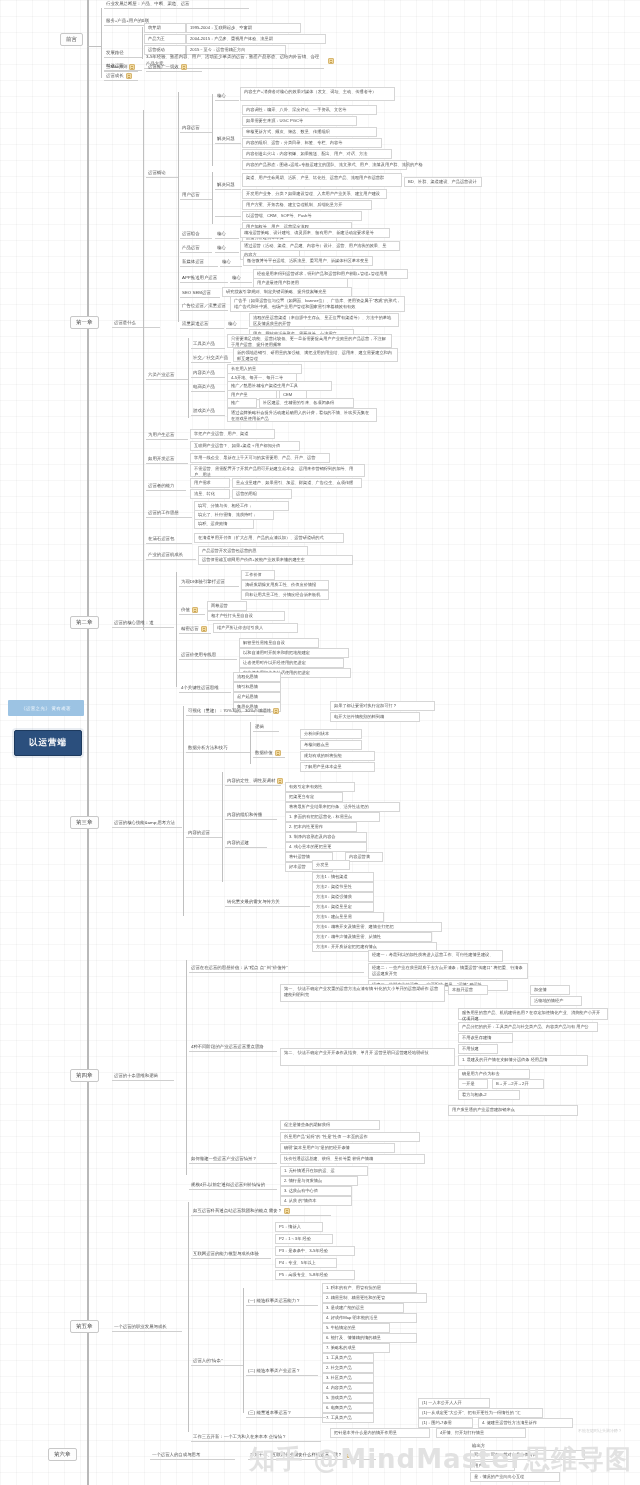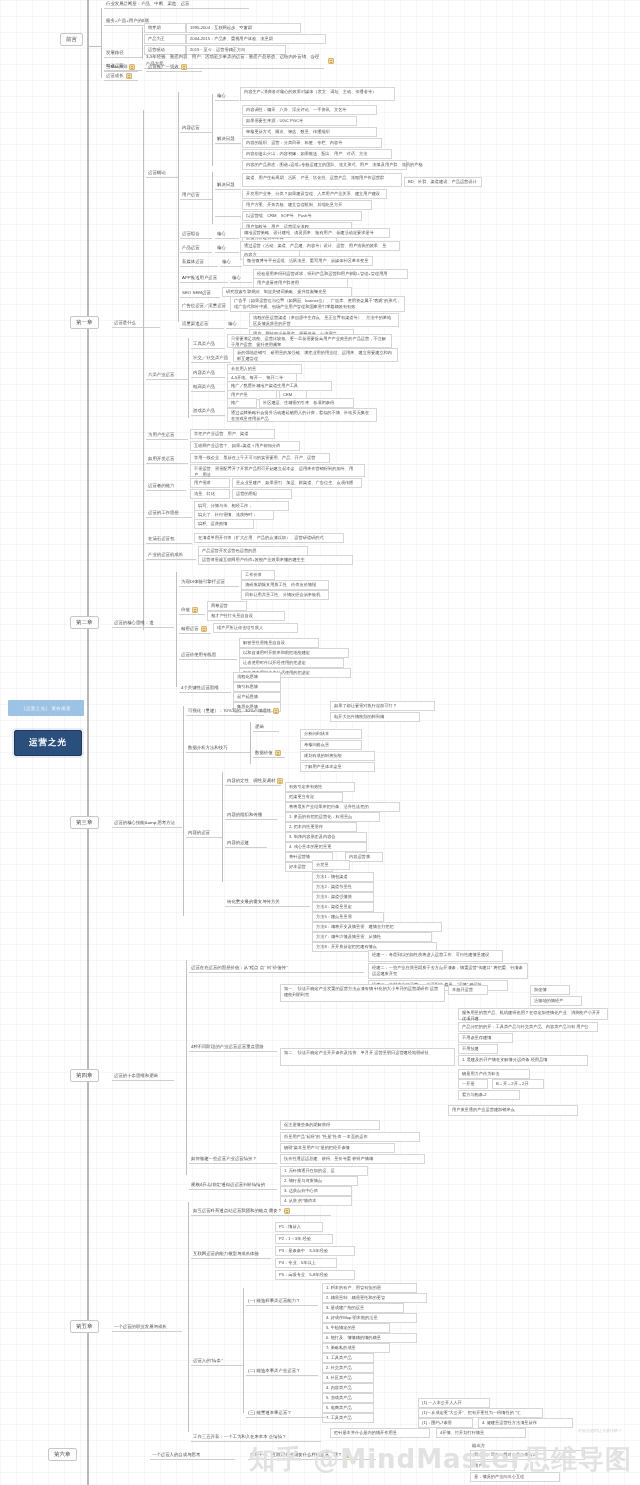"运营之光" div.root { text: 运营之光 -> 以运营端 }
